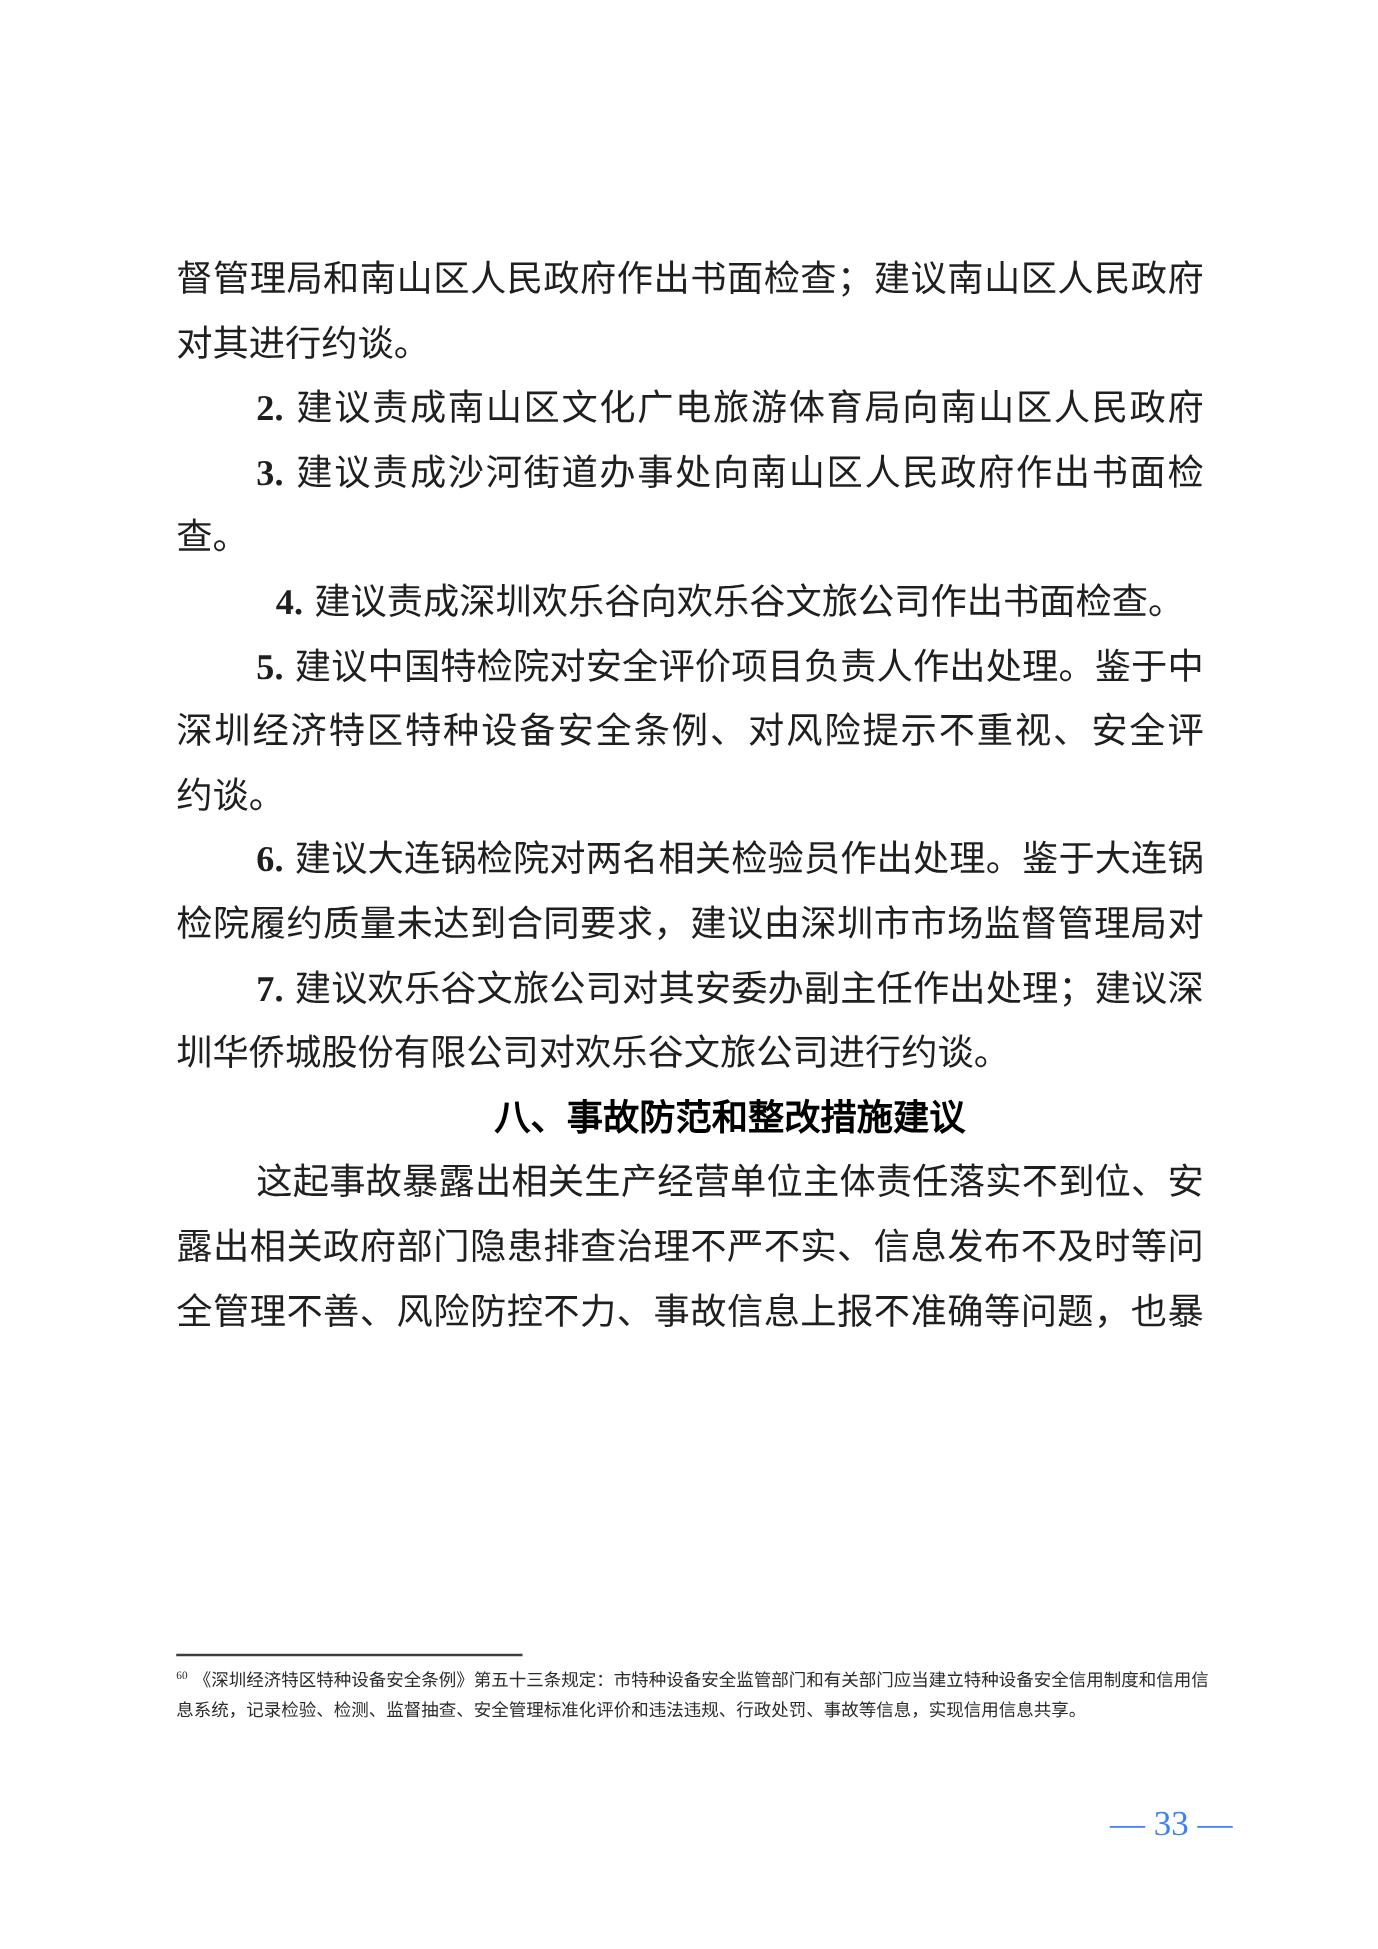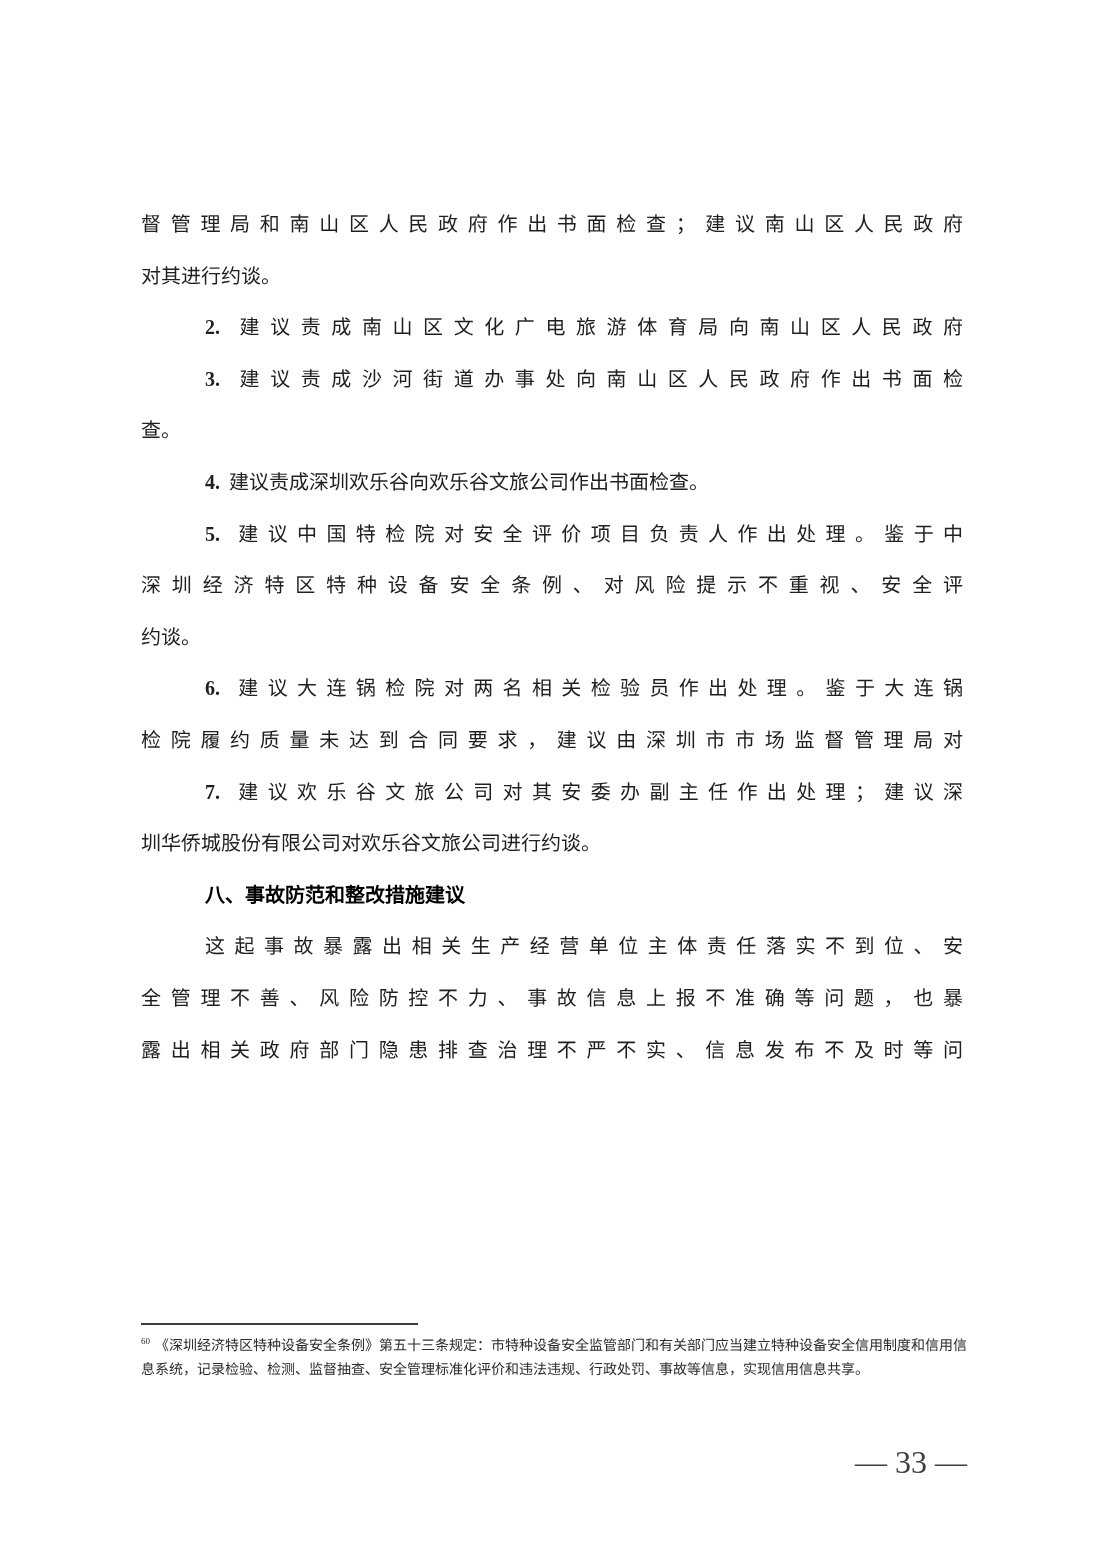"督管理局和南山区人民政府作出书面检查；建议南山区人民政府" .body-text { font-size: 20px -> 29px }
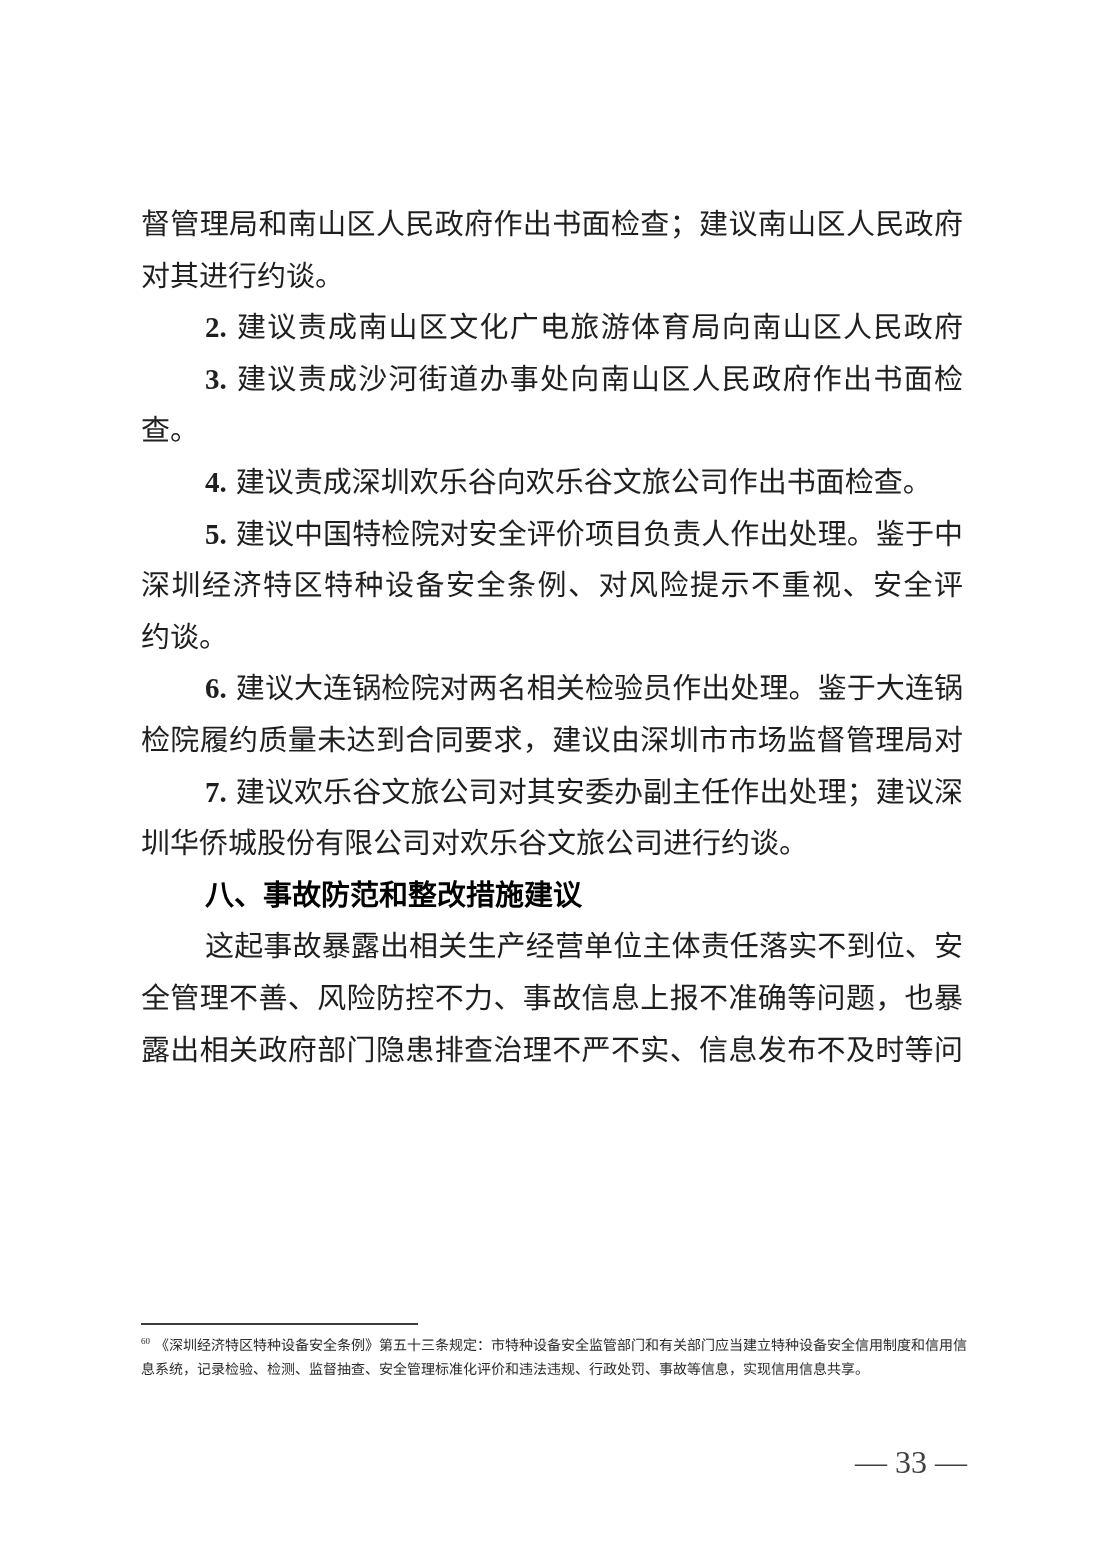"4. 建议责成深圳欢乐谷向欢乐谷文旅公司作出书面检查。" .line.indent { text-align: none -> center }
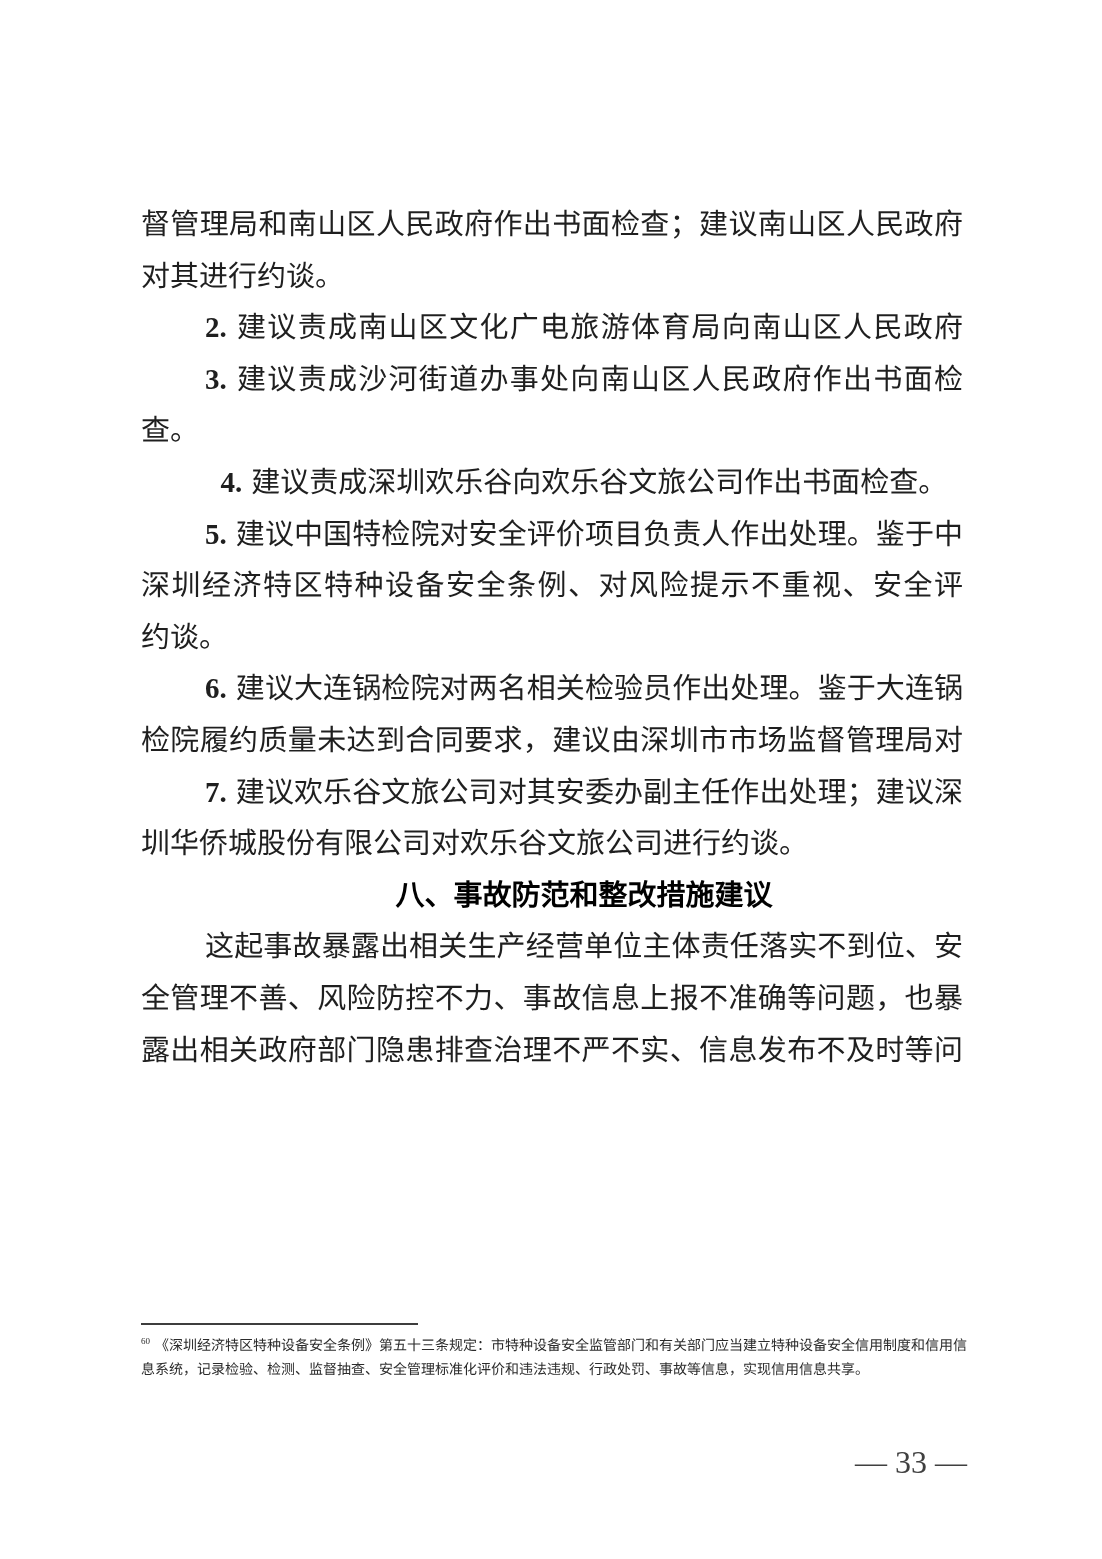"全管理不善、风险防控不力、事故信息上报不准确等问题，也暴" div.line { order: before "露出相关政府部门隐患排查治理不严不实、信息发布不及时等问" -> after "露出相关政府部门隐患排查治理不严不实、信息发布不及时等问" }
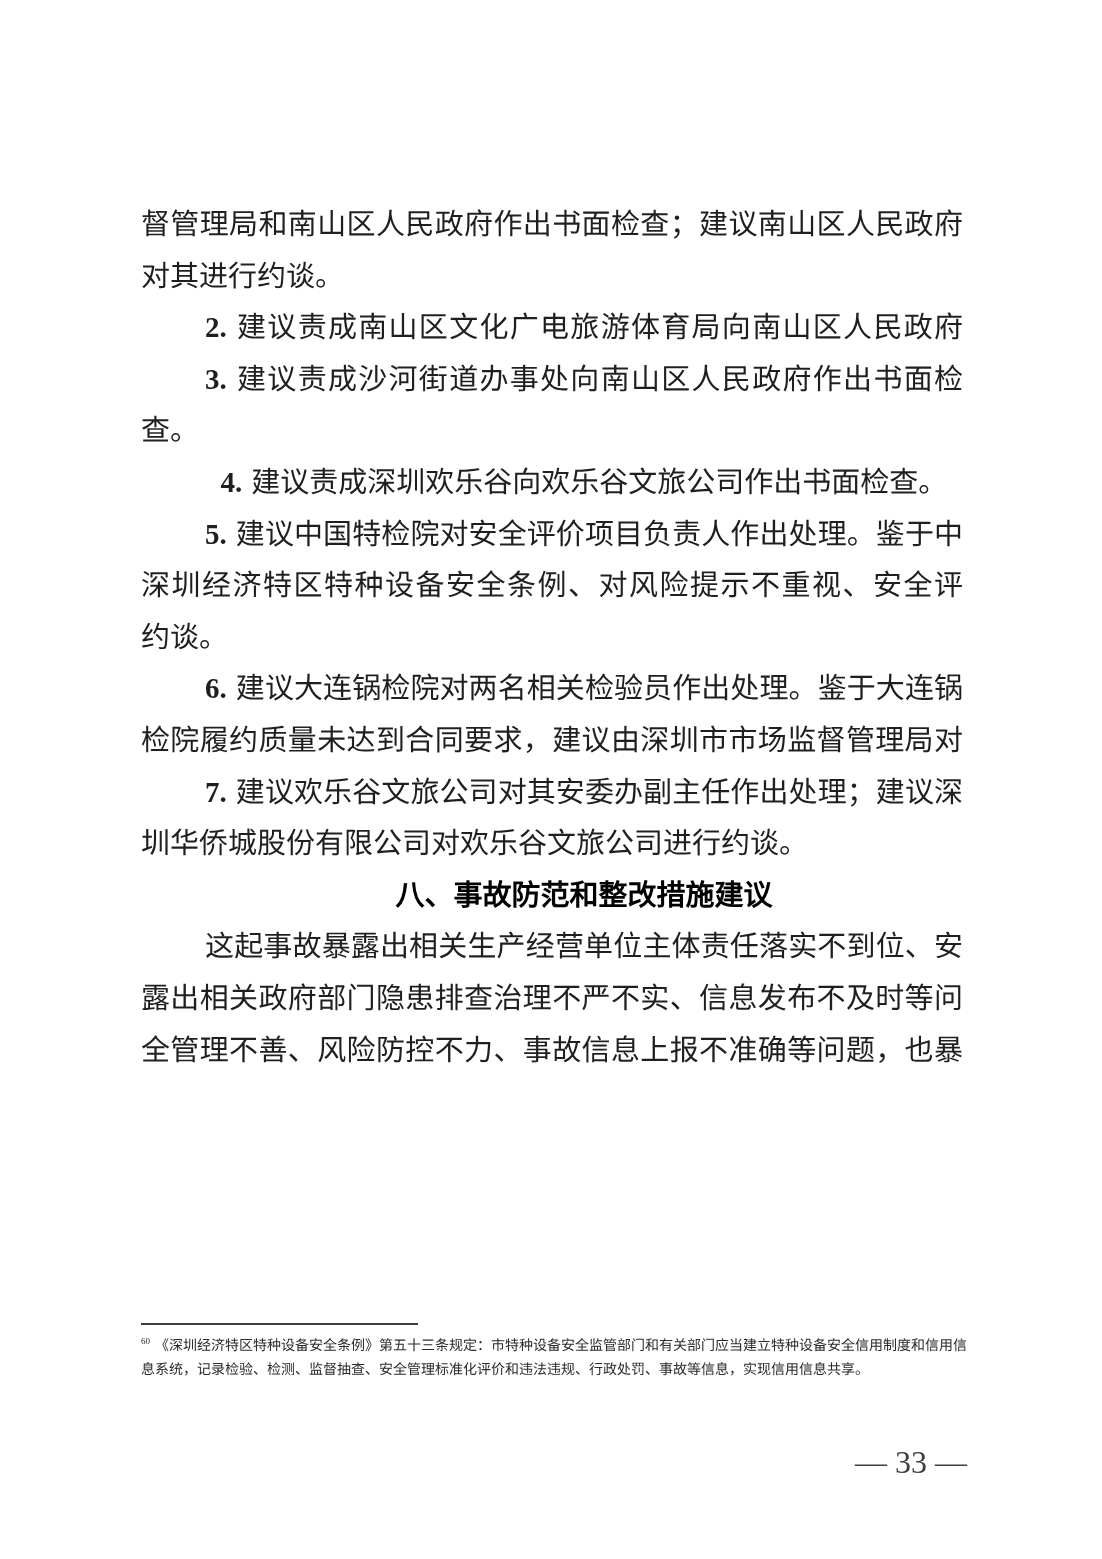"— 33 —" .page-number { color: #404040 -> #3b82f6; font-size: 32px -> 28px; left: 855px -> 888px }
